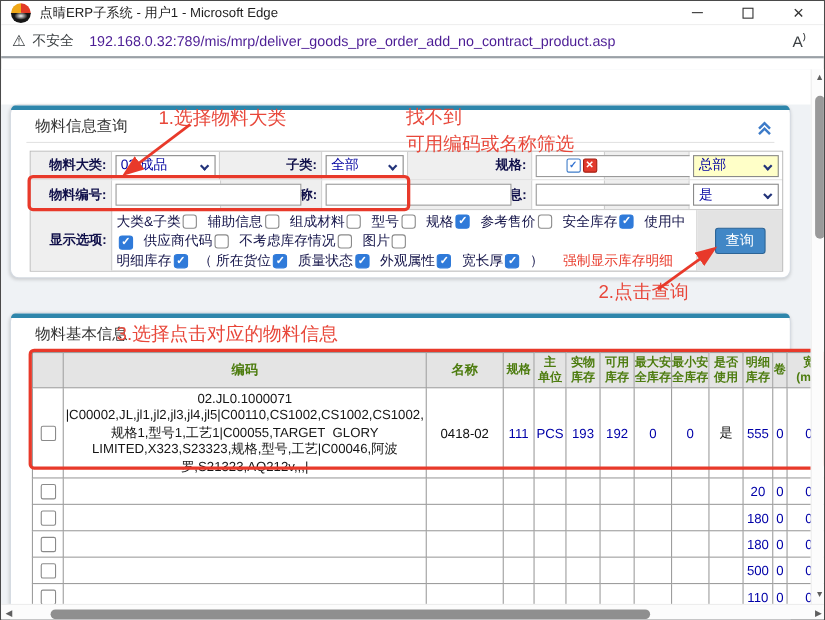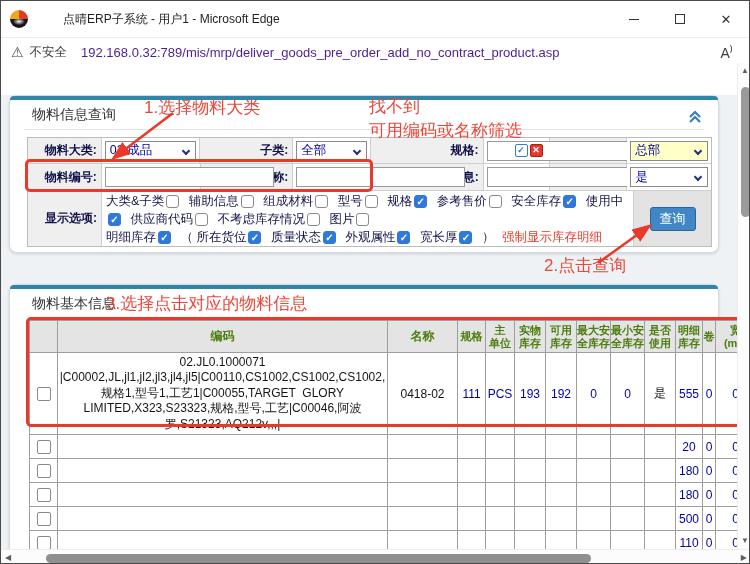"点晴ERP子系统 - 用户1 - Microsoft" .titlebar { gap: 27px -> none; height: 37px -> 22px }
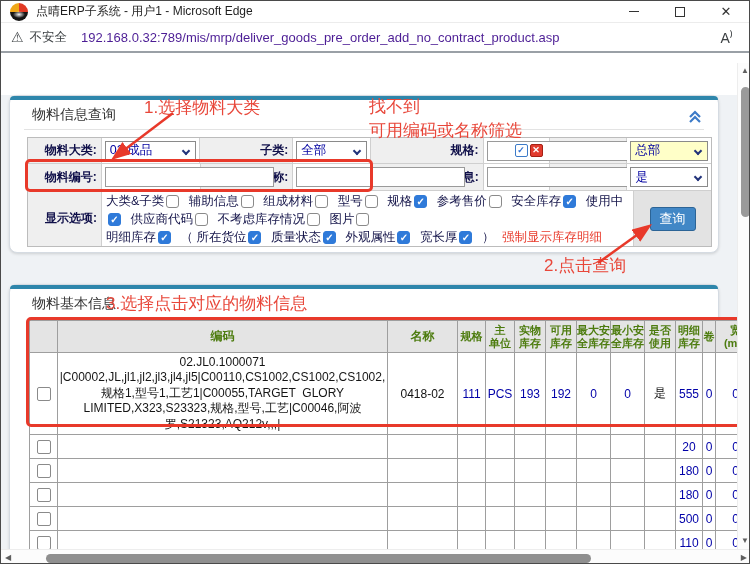"强制显示库存明细" .rednote { margin-left: 4px -> 14px }
